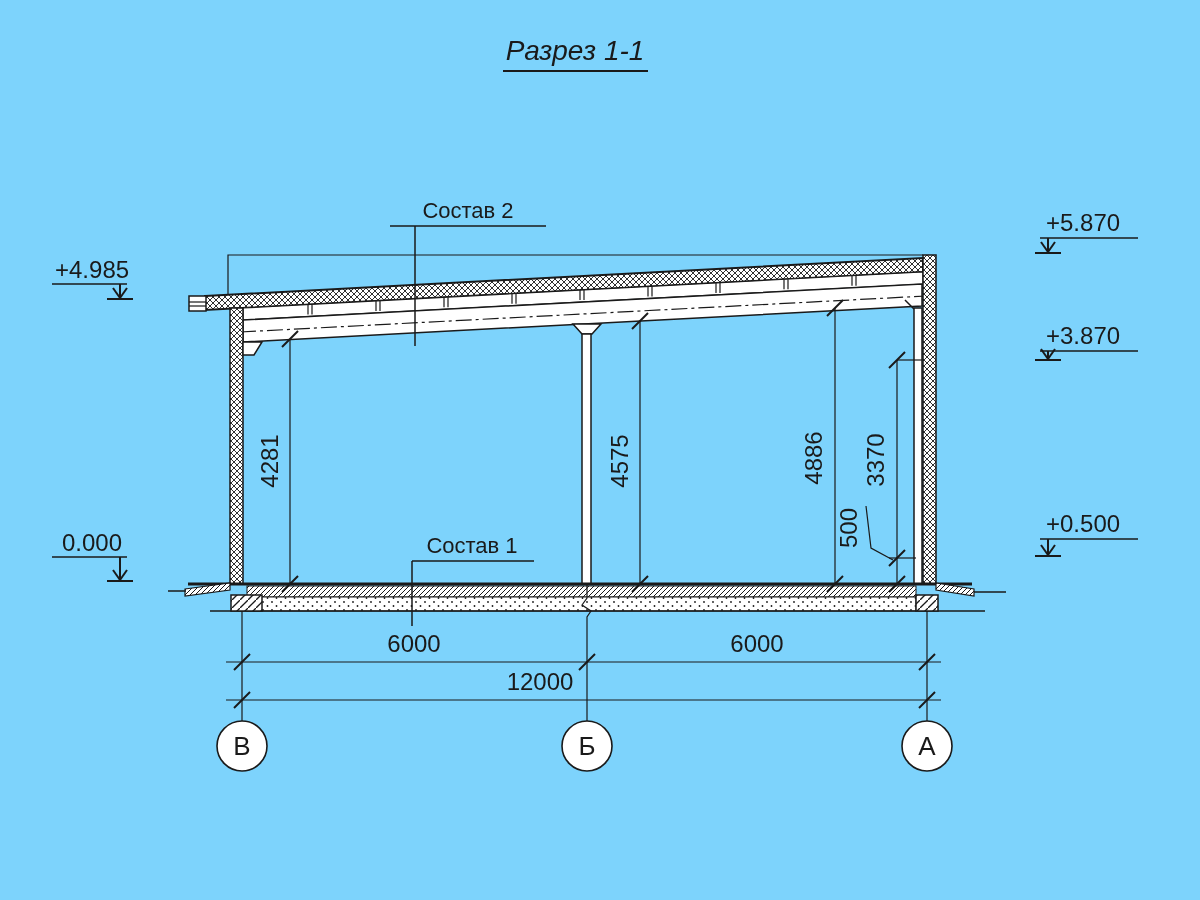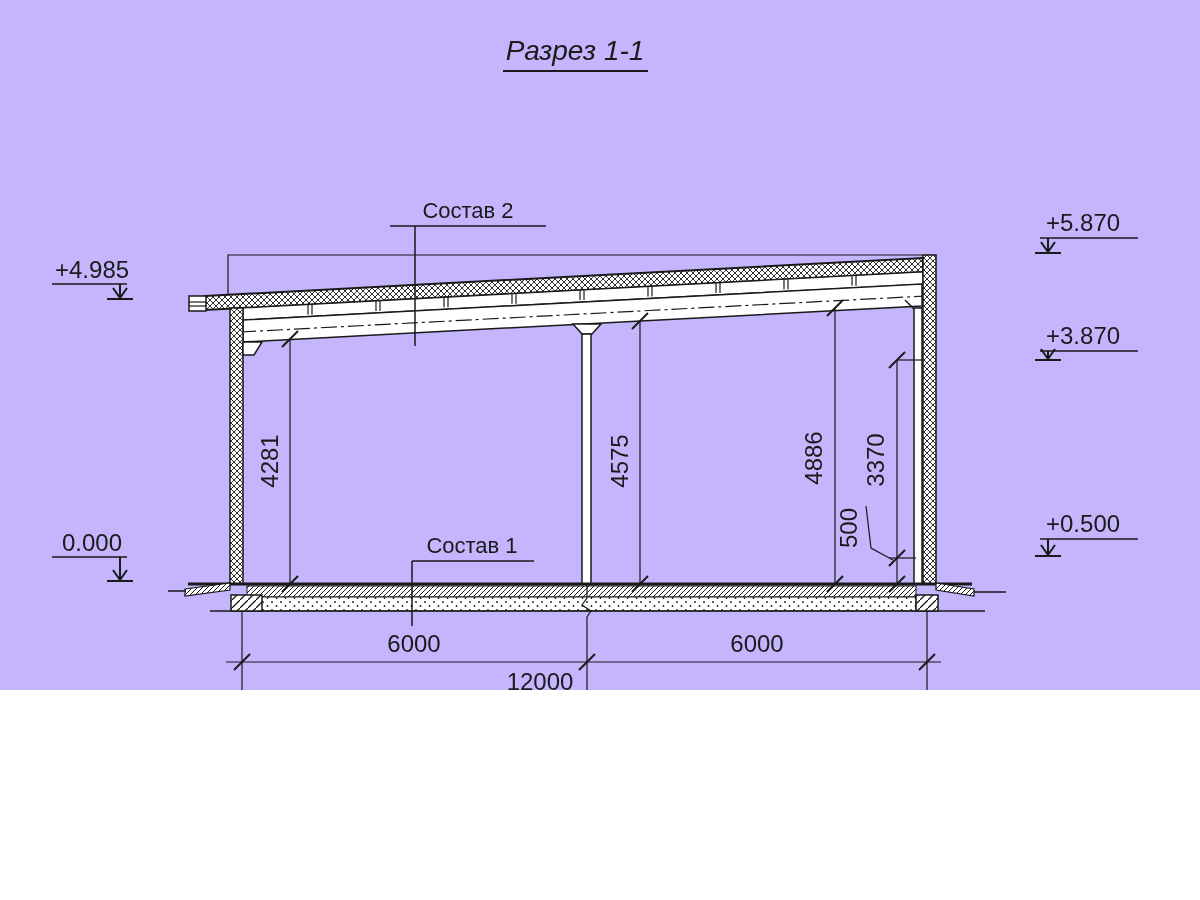"Разрез 1-1" .canvas { background: #c4b5fd -> #7dd3fc; height: 690px -> 900px }
